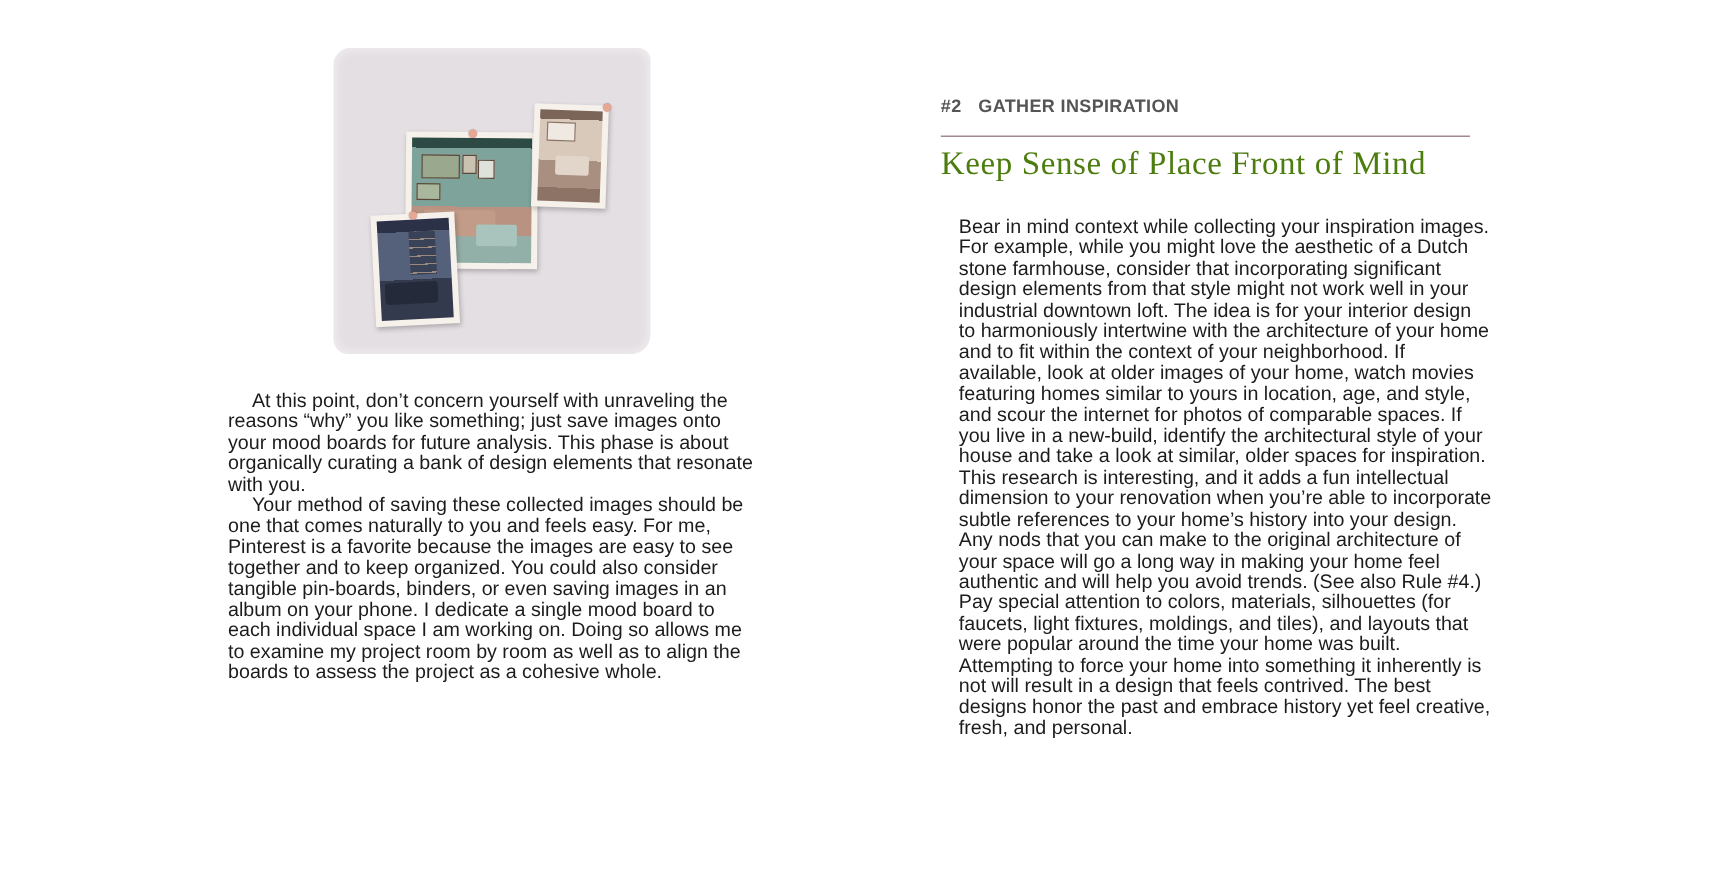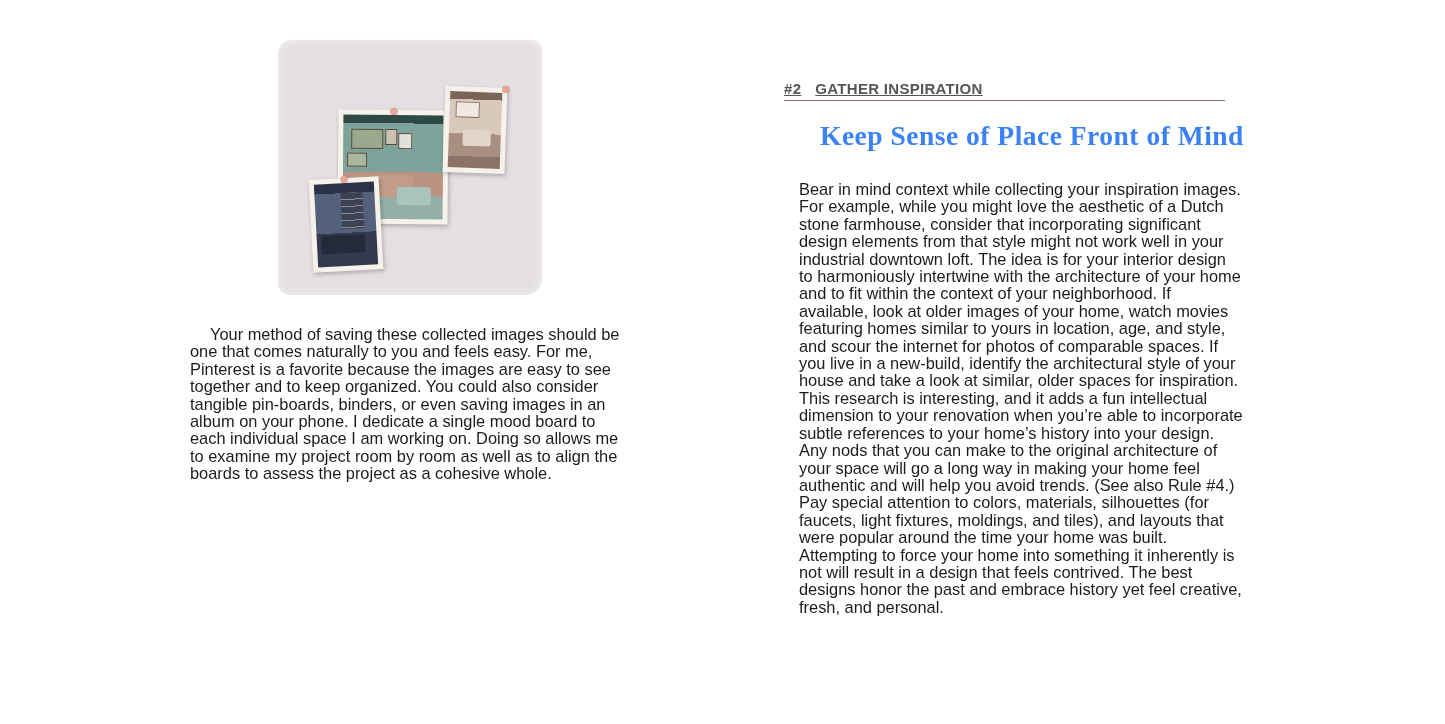"#2 GATHER INSPIRATION" .section-head { padding-bottom: 3px -> 16px; text-decoration: underline -> none }
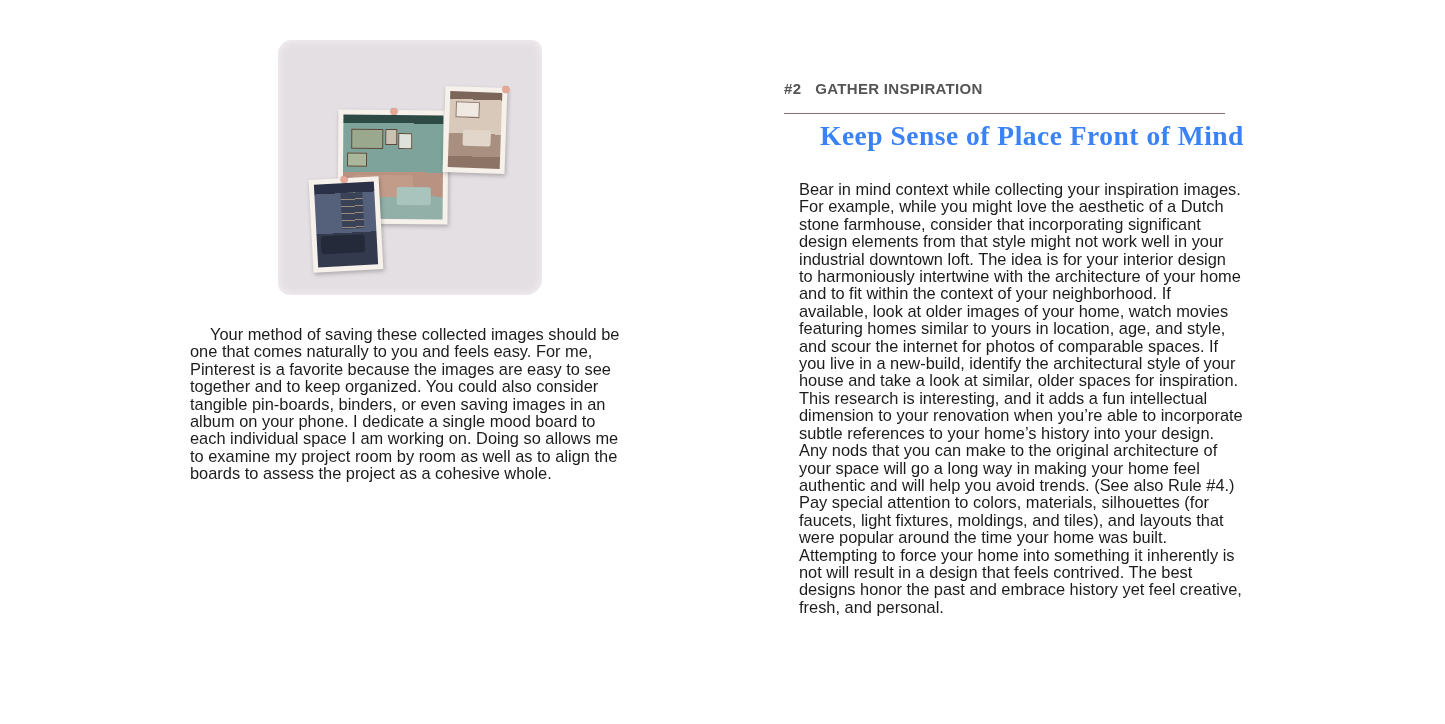"Keep Sense of Place Front" .title { color: #3b82f6 -> #4d7c0f; font-weight: bold -> normal; left: 820px -> 784px }
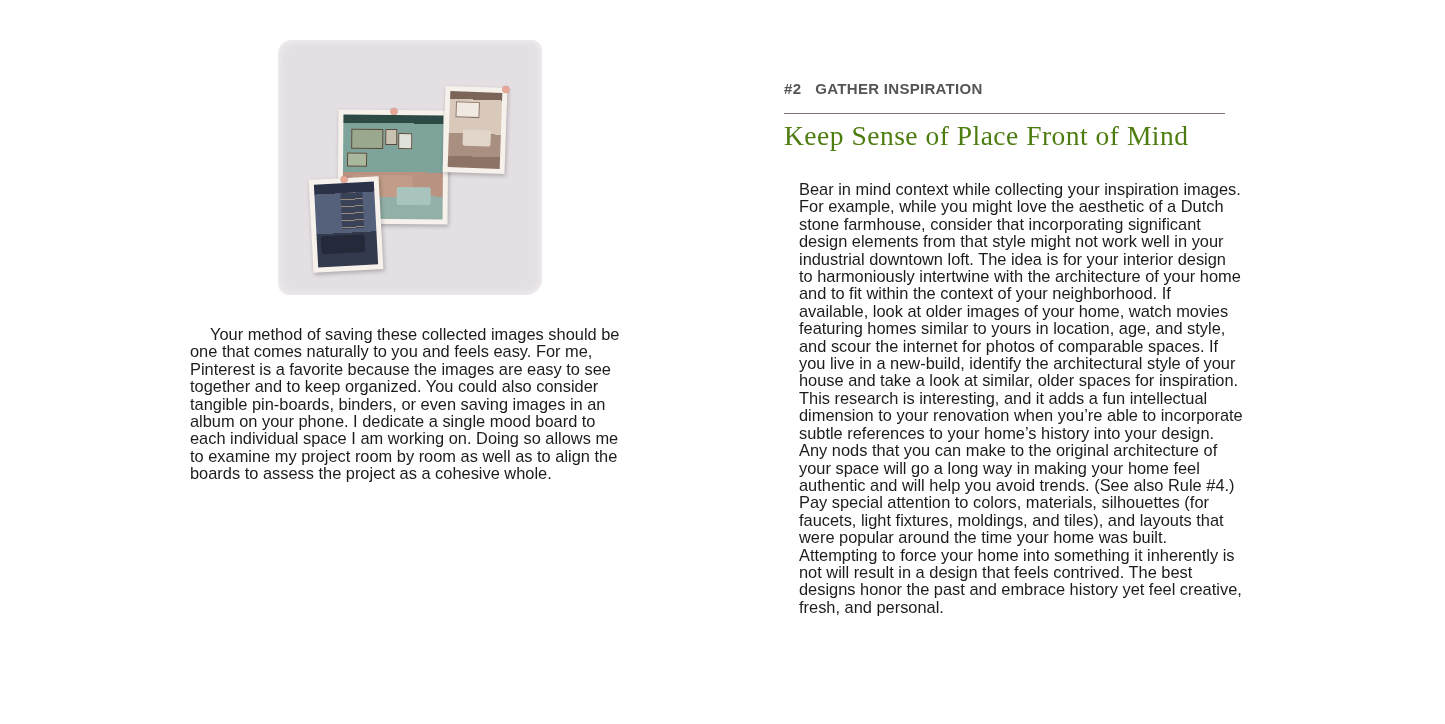"At this point, don’t concern" p { html: none -> <p>At this point, don’t concern yourself with unraveling the reasons “why” you like something; just save images onto your mood boards for future analysis. This phase is about organically curating a bank of design elements that resonate with you.</p> }
